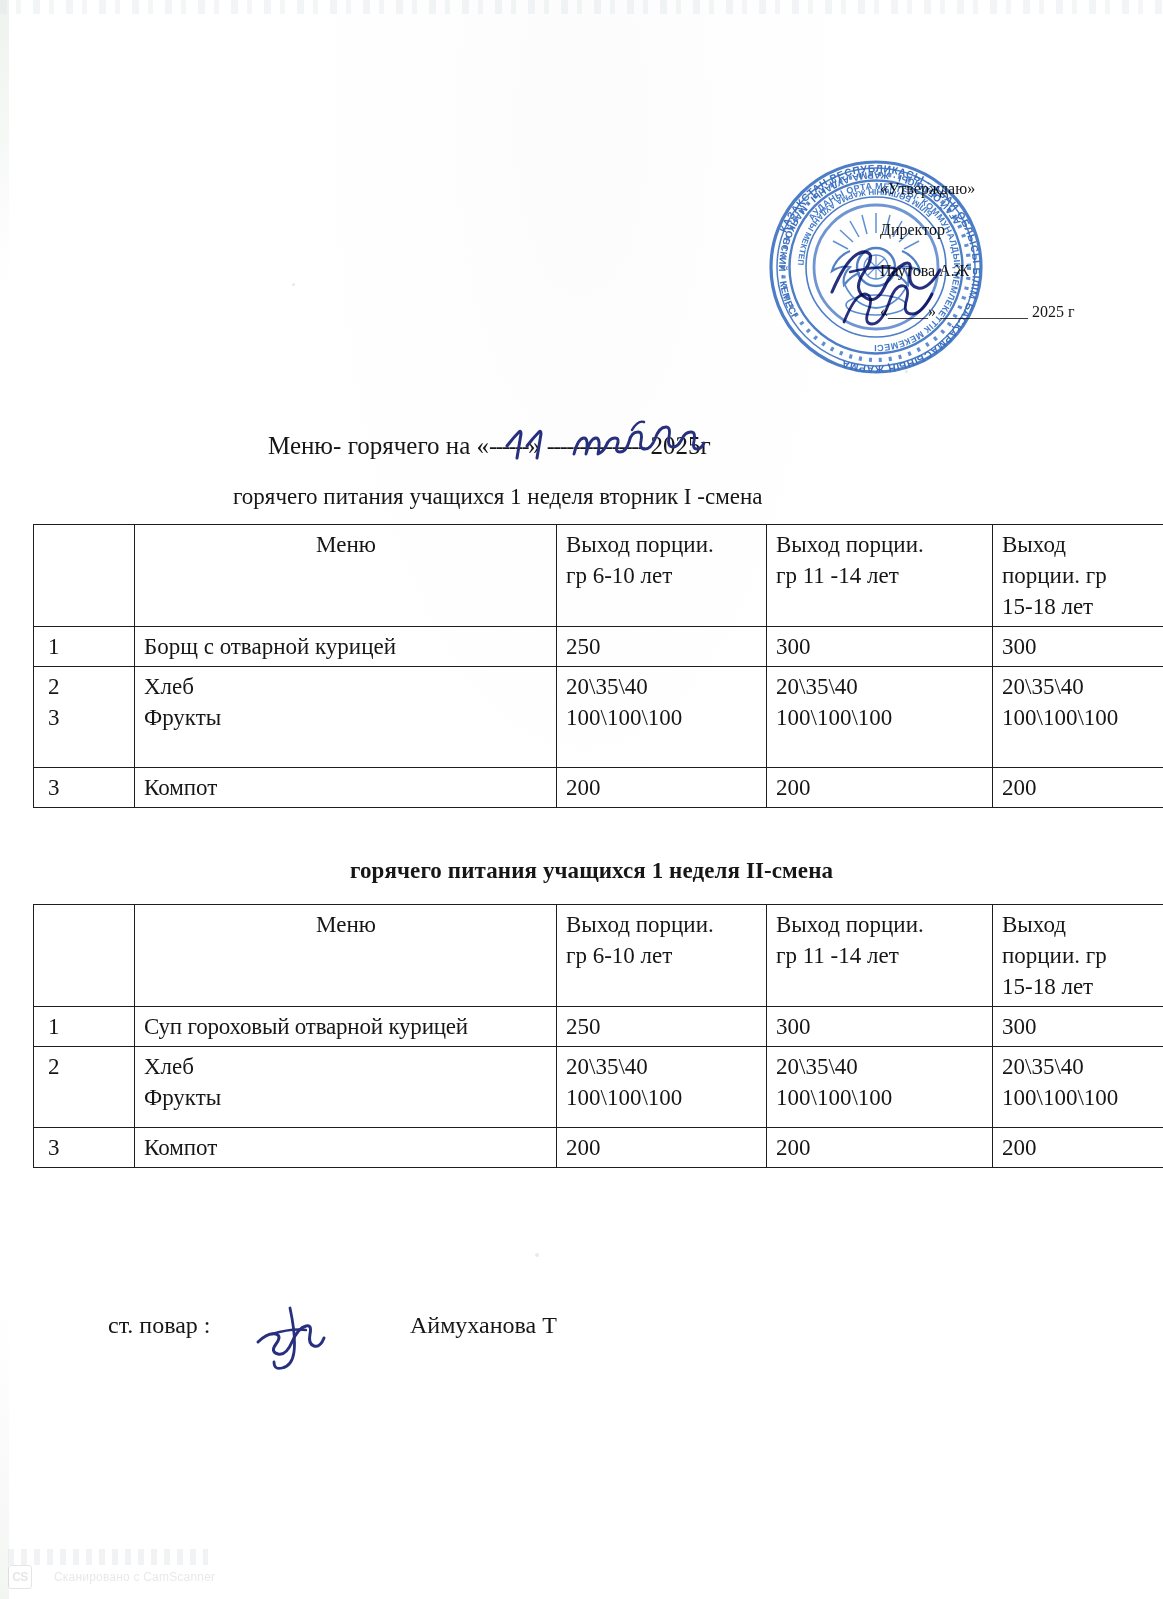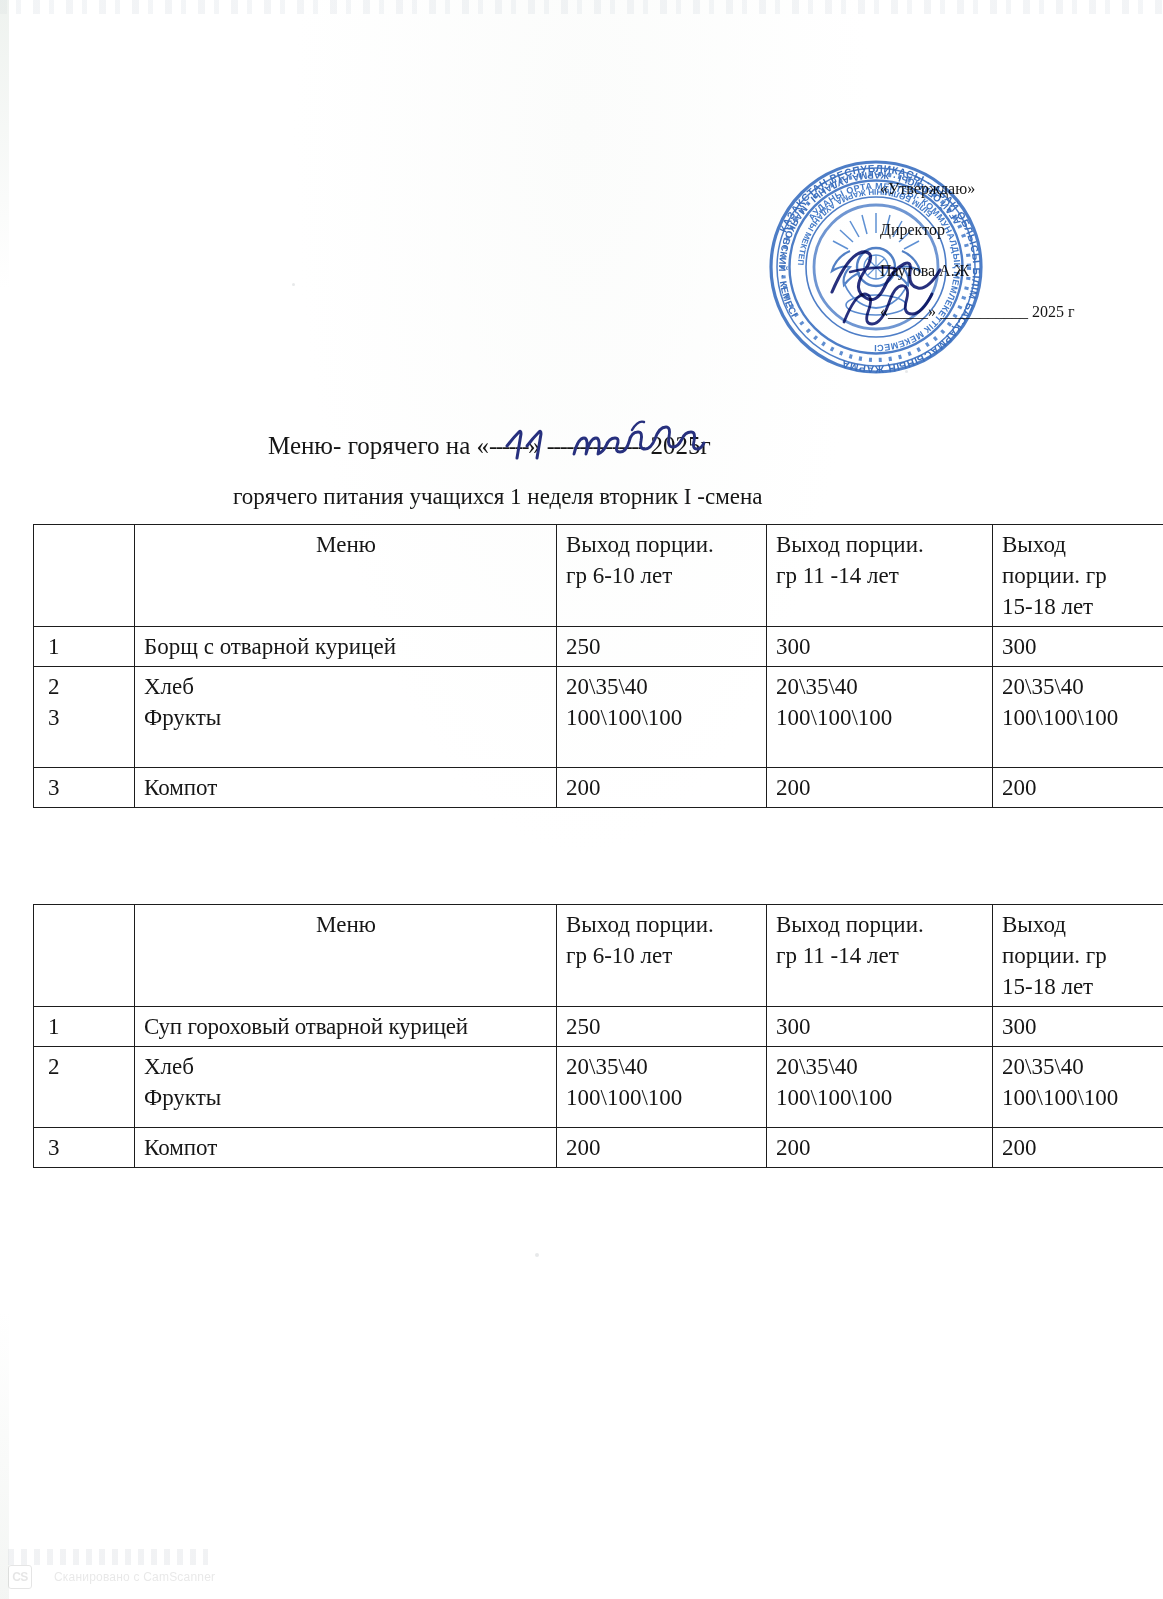"горячего питания учащихся 1 неделя II-смена" div.subtitle { html: none -> <div>горячего питания учащихся 1 неделя II-смена</div> }
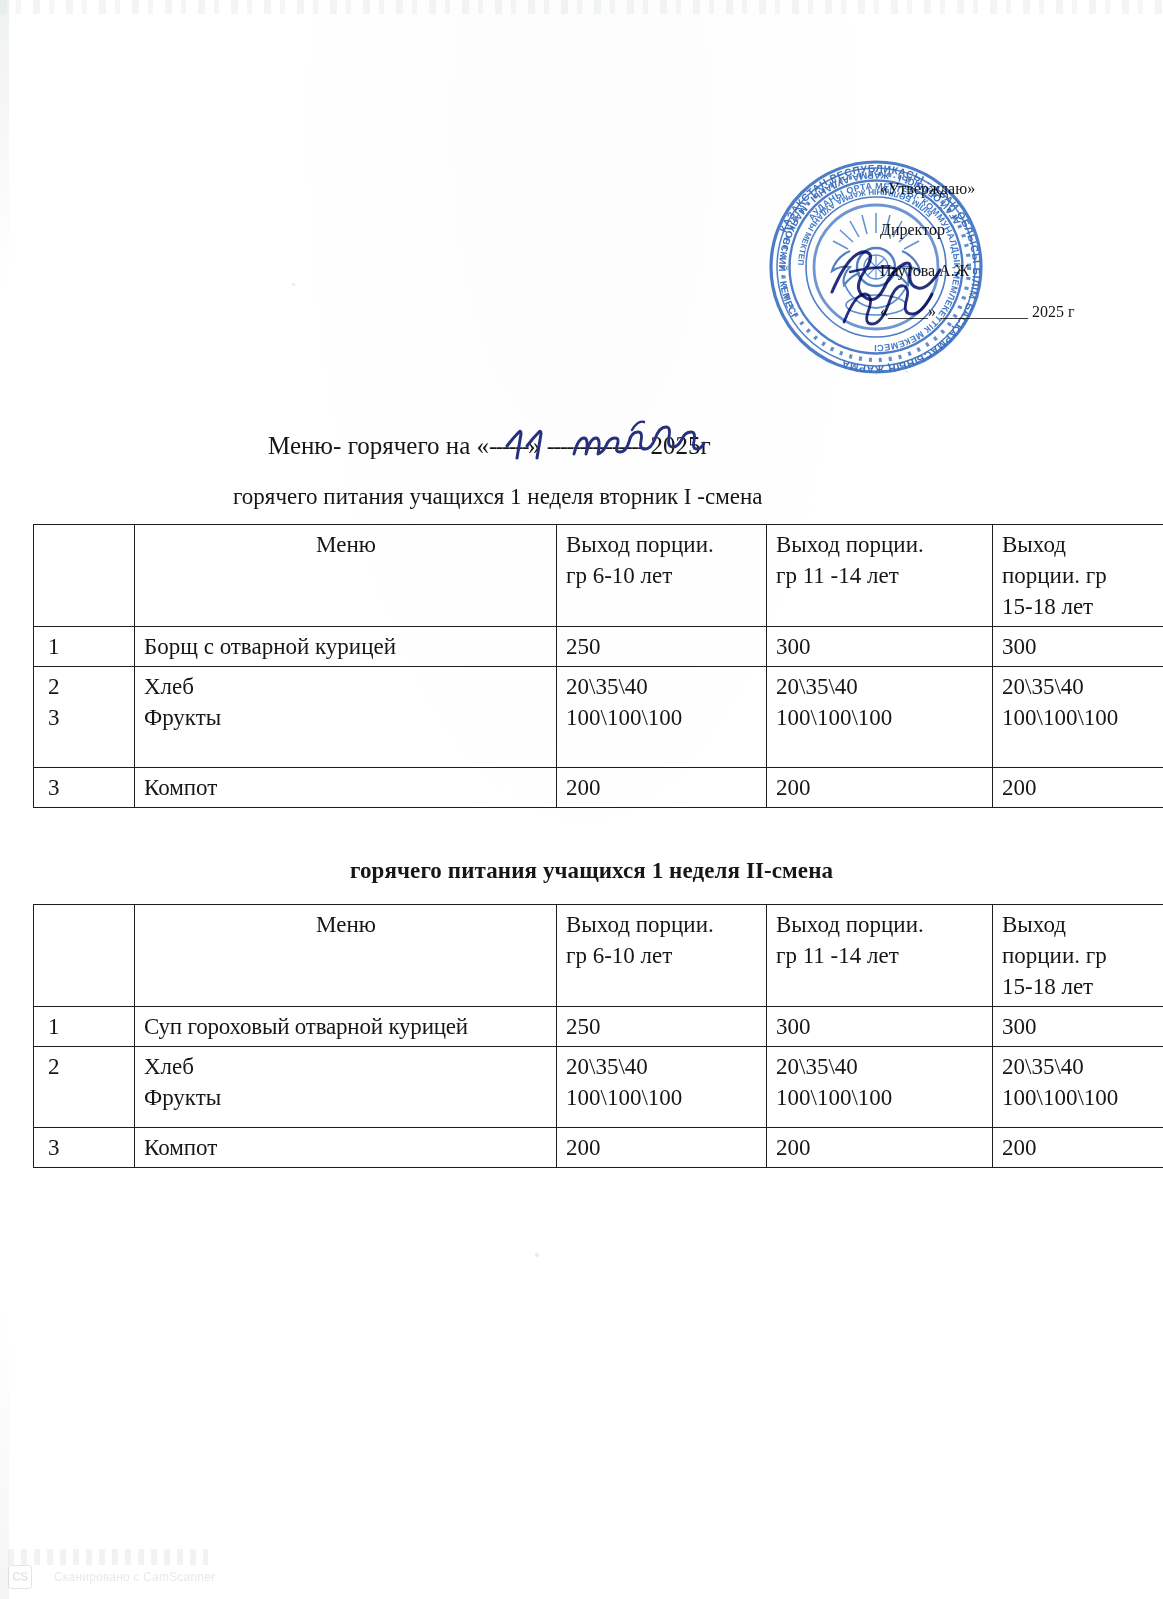"ст. повар : Аймуханова Т" div.sig-row { html: none -> <div> <span>ст. повар :</span> <span>Аймуханова Т</span> <svg> <path></path> <path></path> <path></path> </svg> </div> }
